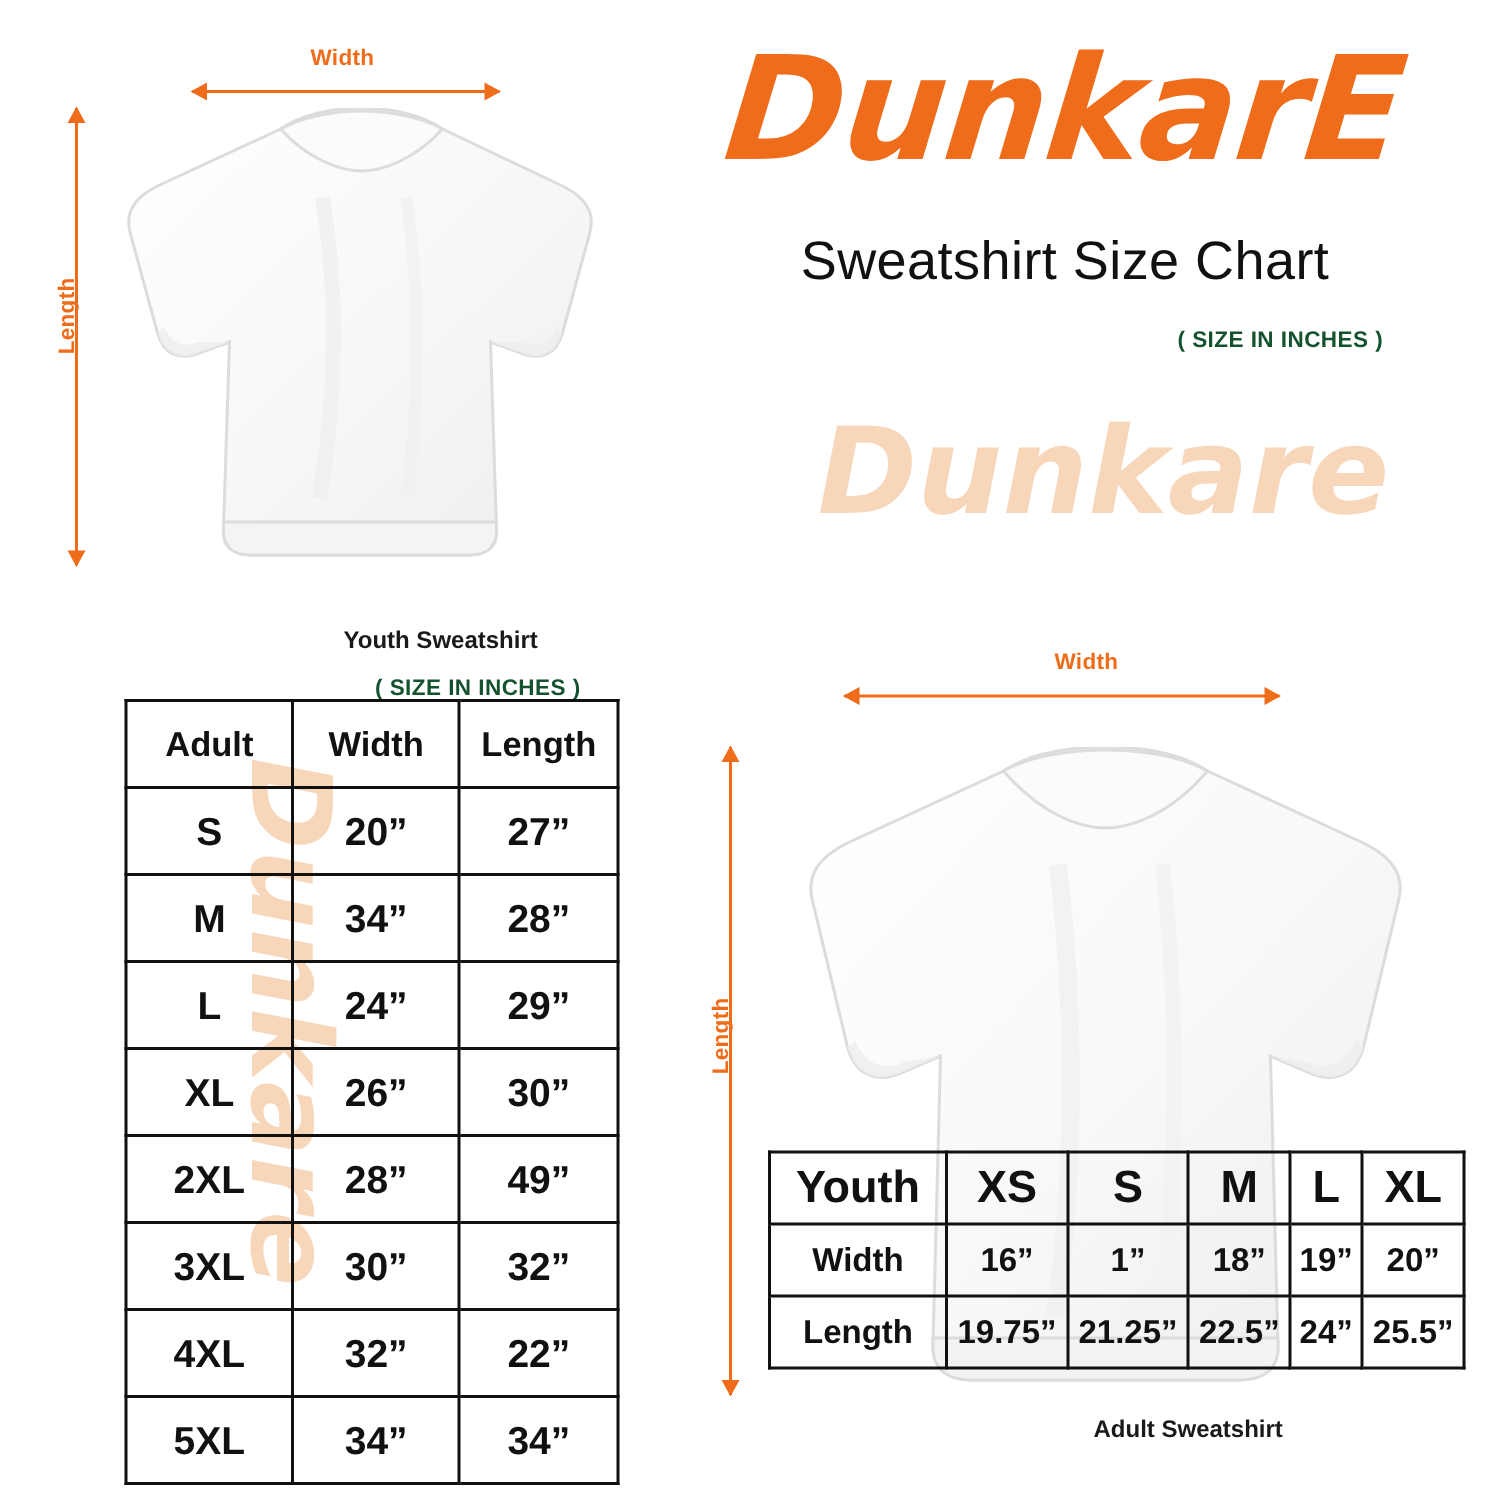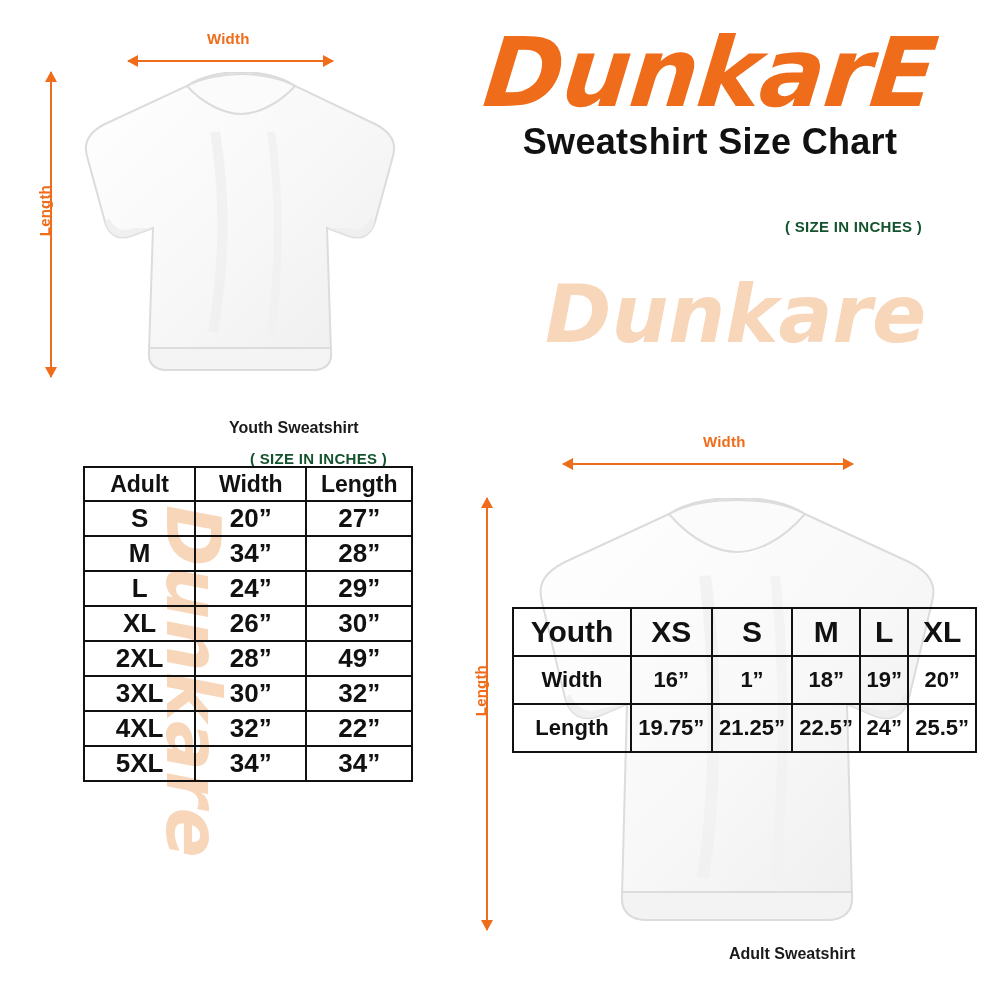"Sweatshirt Size Chart" .brand-sub { font-weight: 700 -> 400; margin-top: 2px -> 34px }
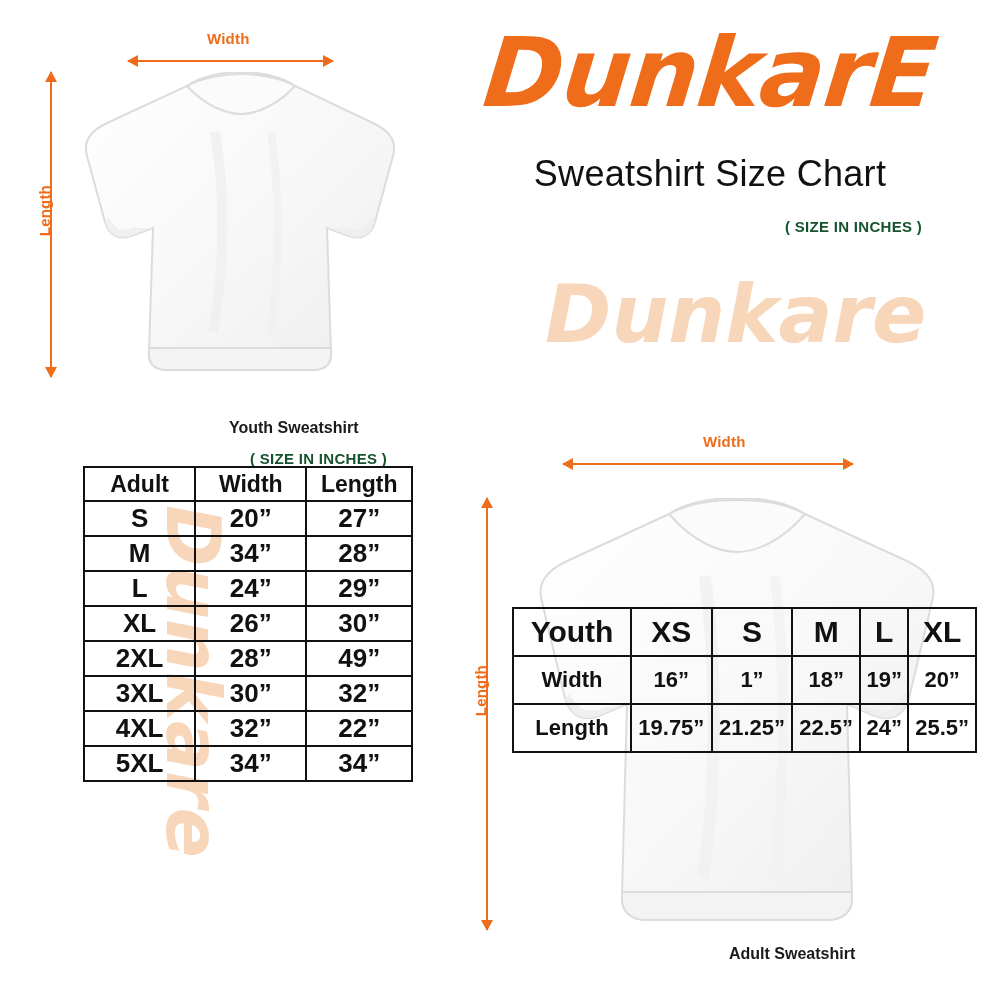"Adult" .adult-table td { height: 34px -> 58px }
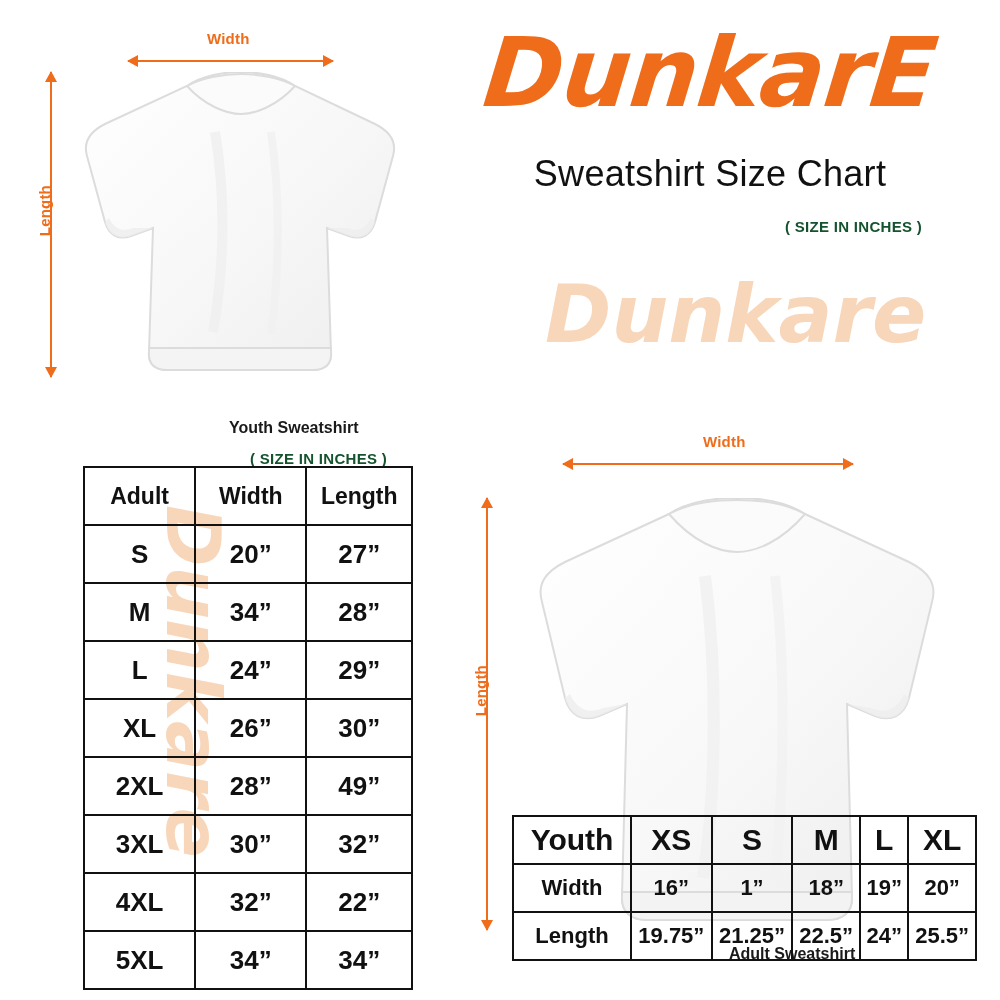"Youth" table { margin-top: 48px -> none }
